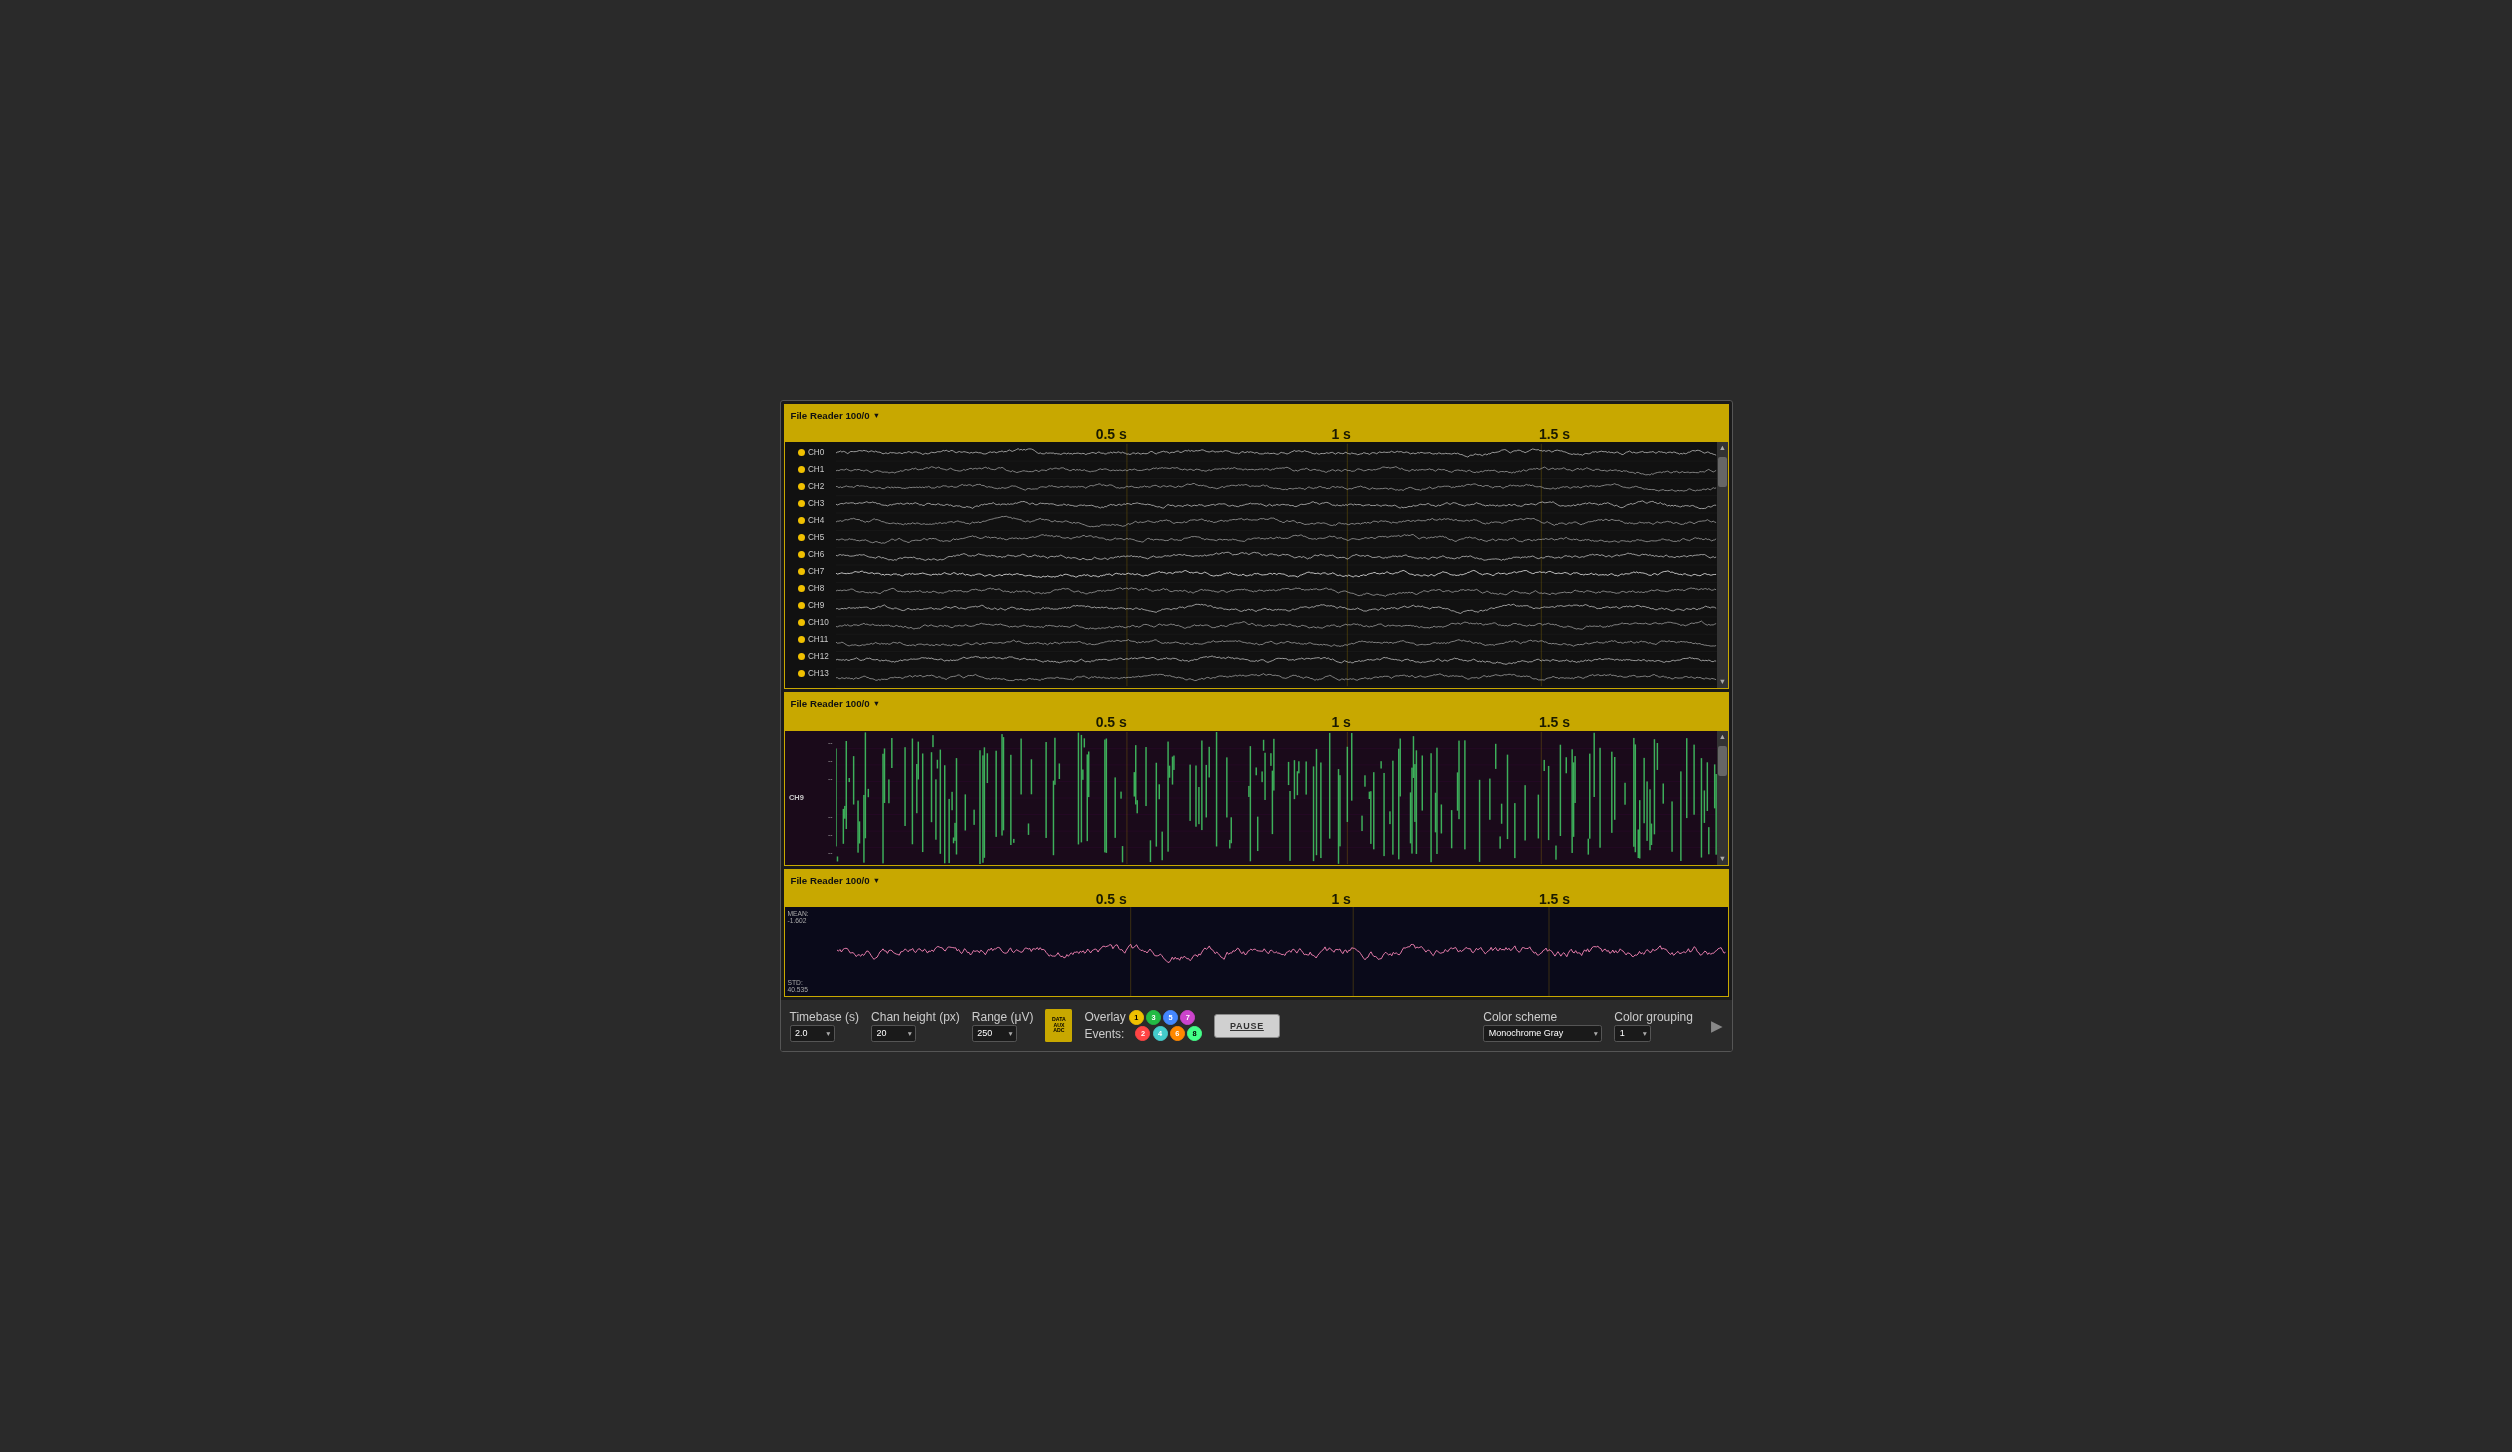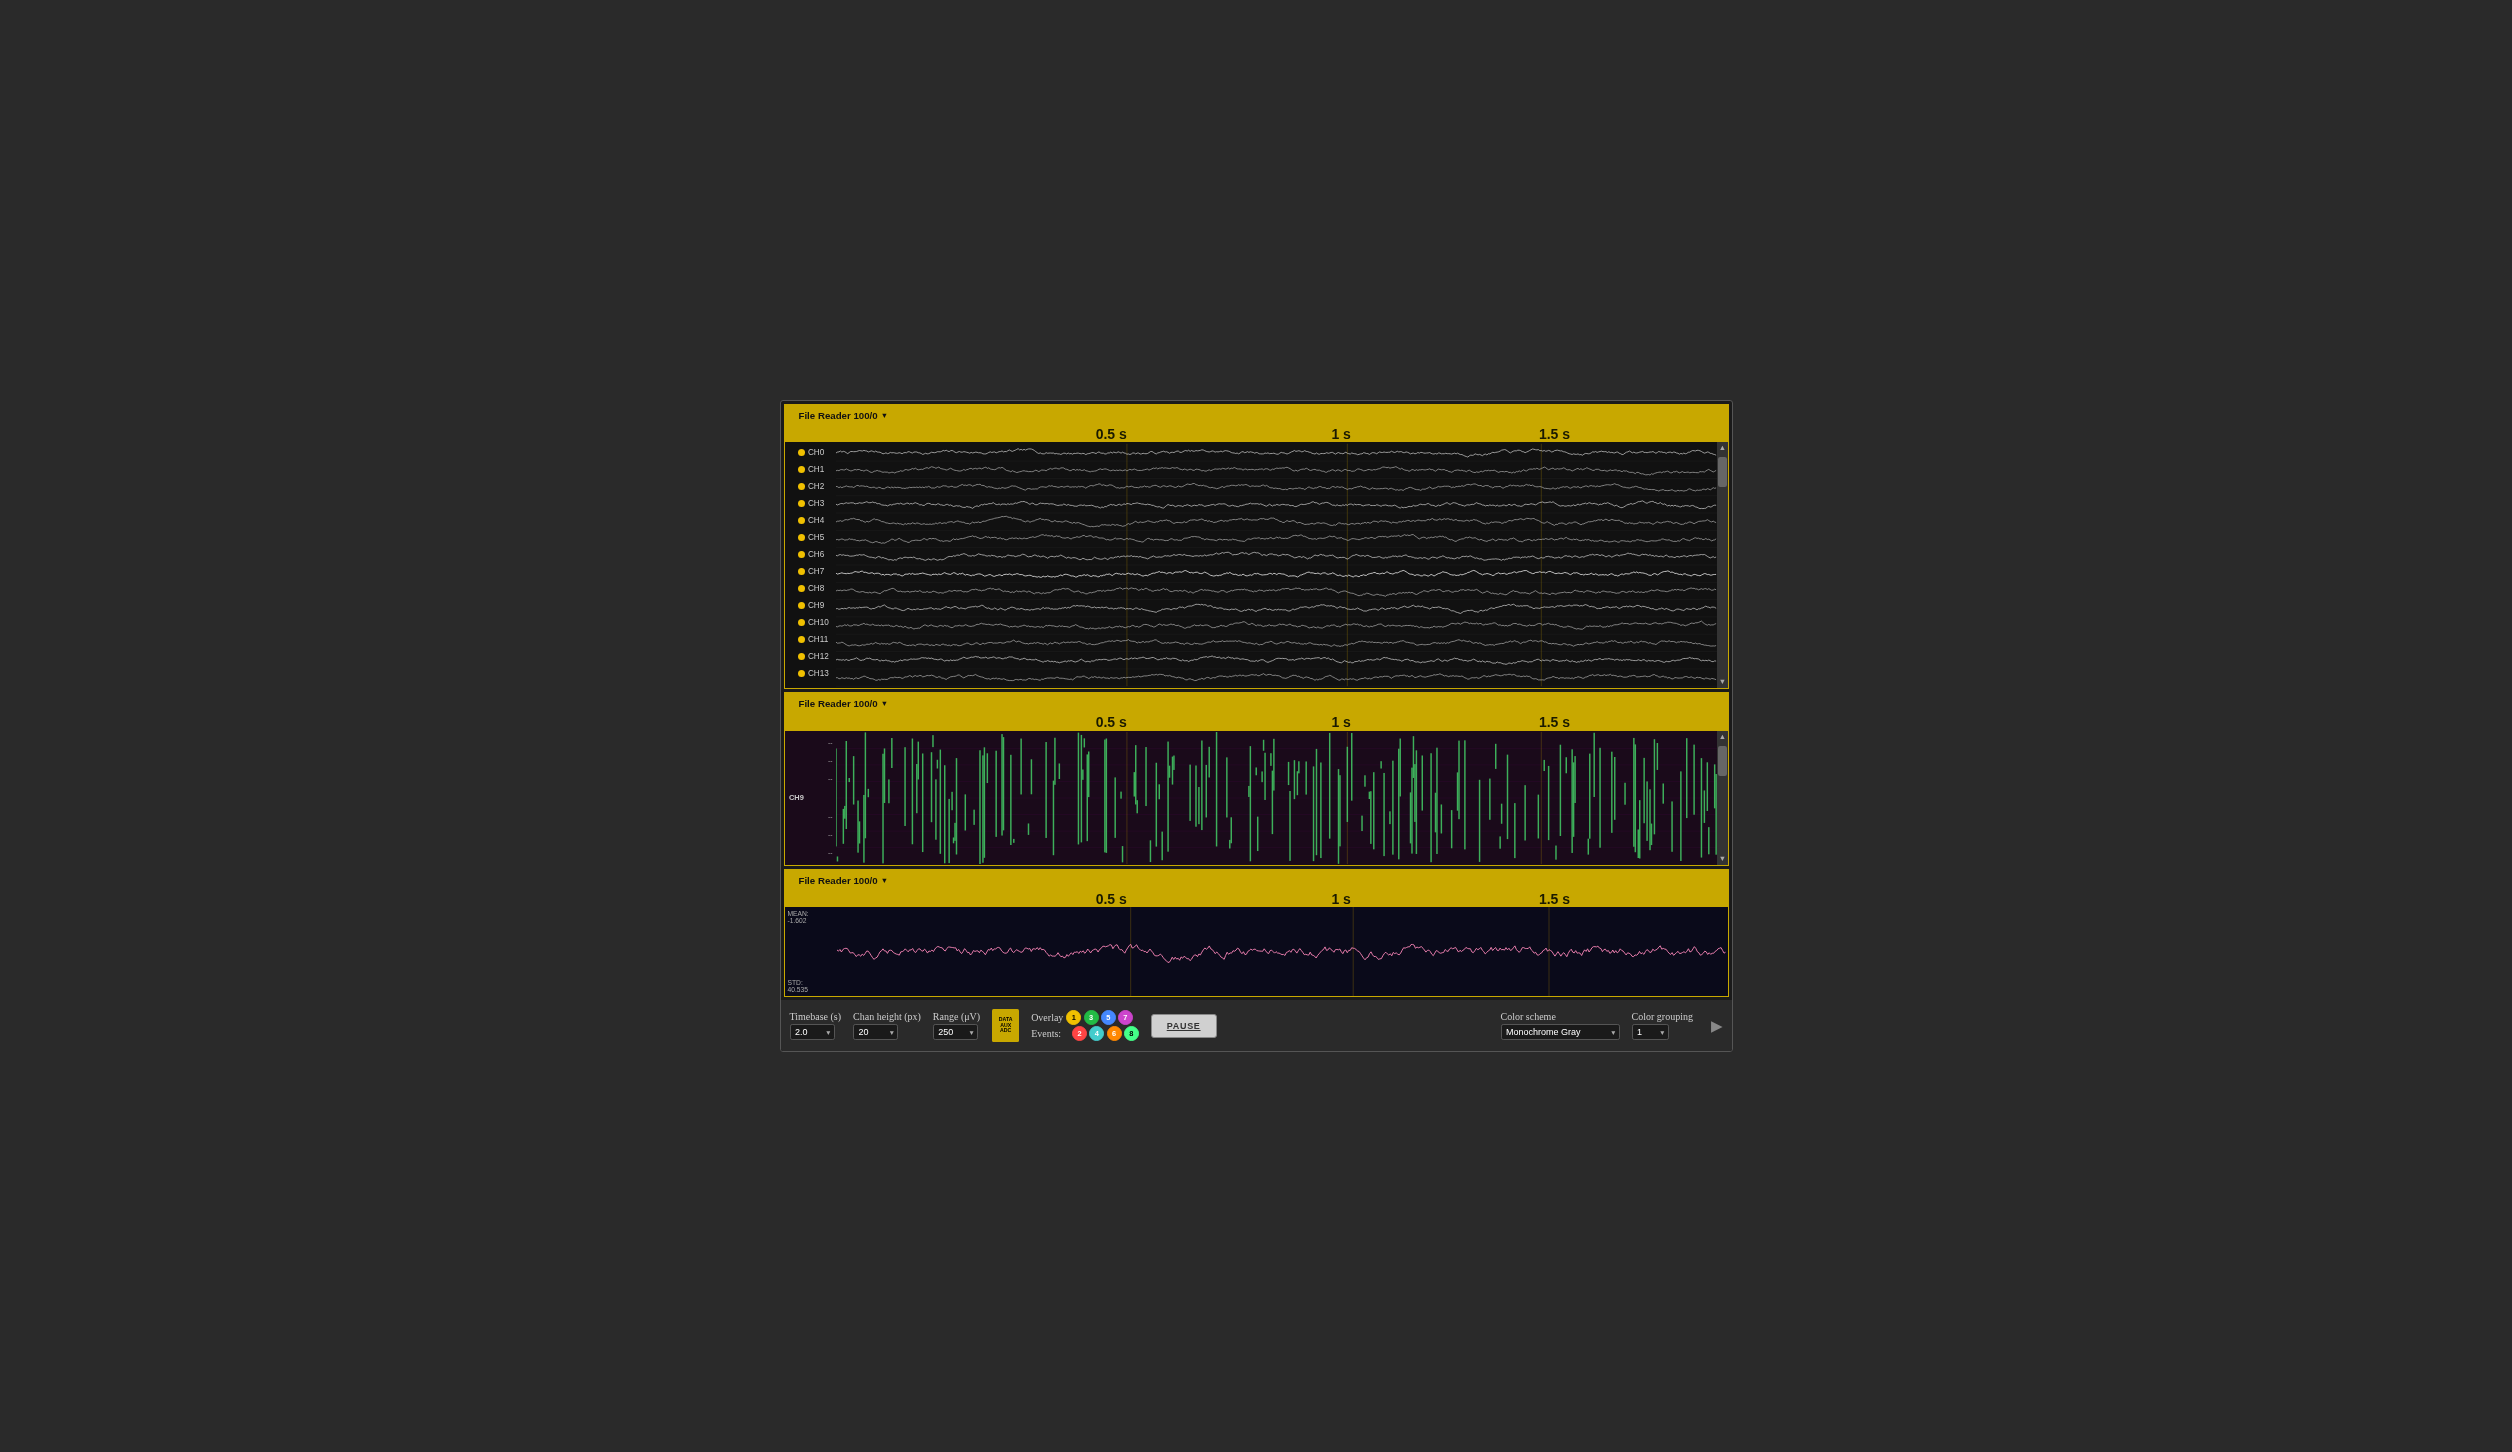"File Reader 100/0" .panel-header-label { margin-left: 8px -> none }
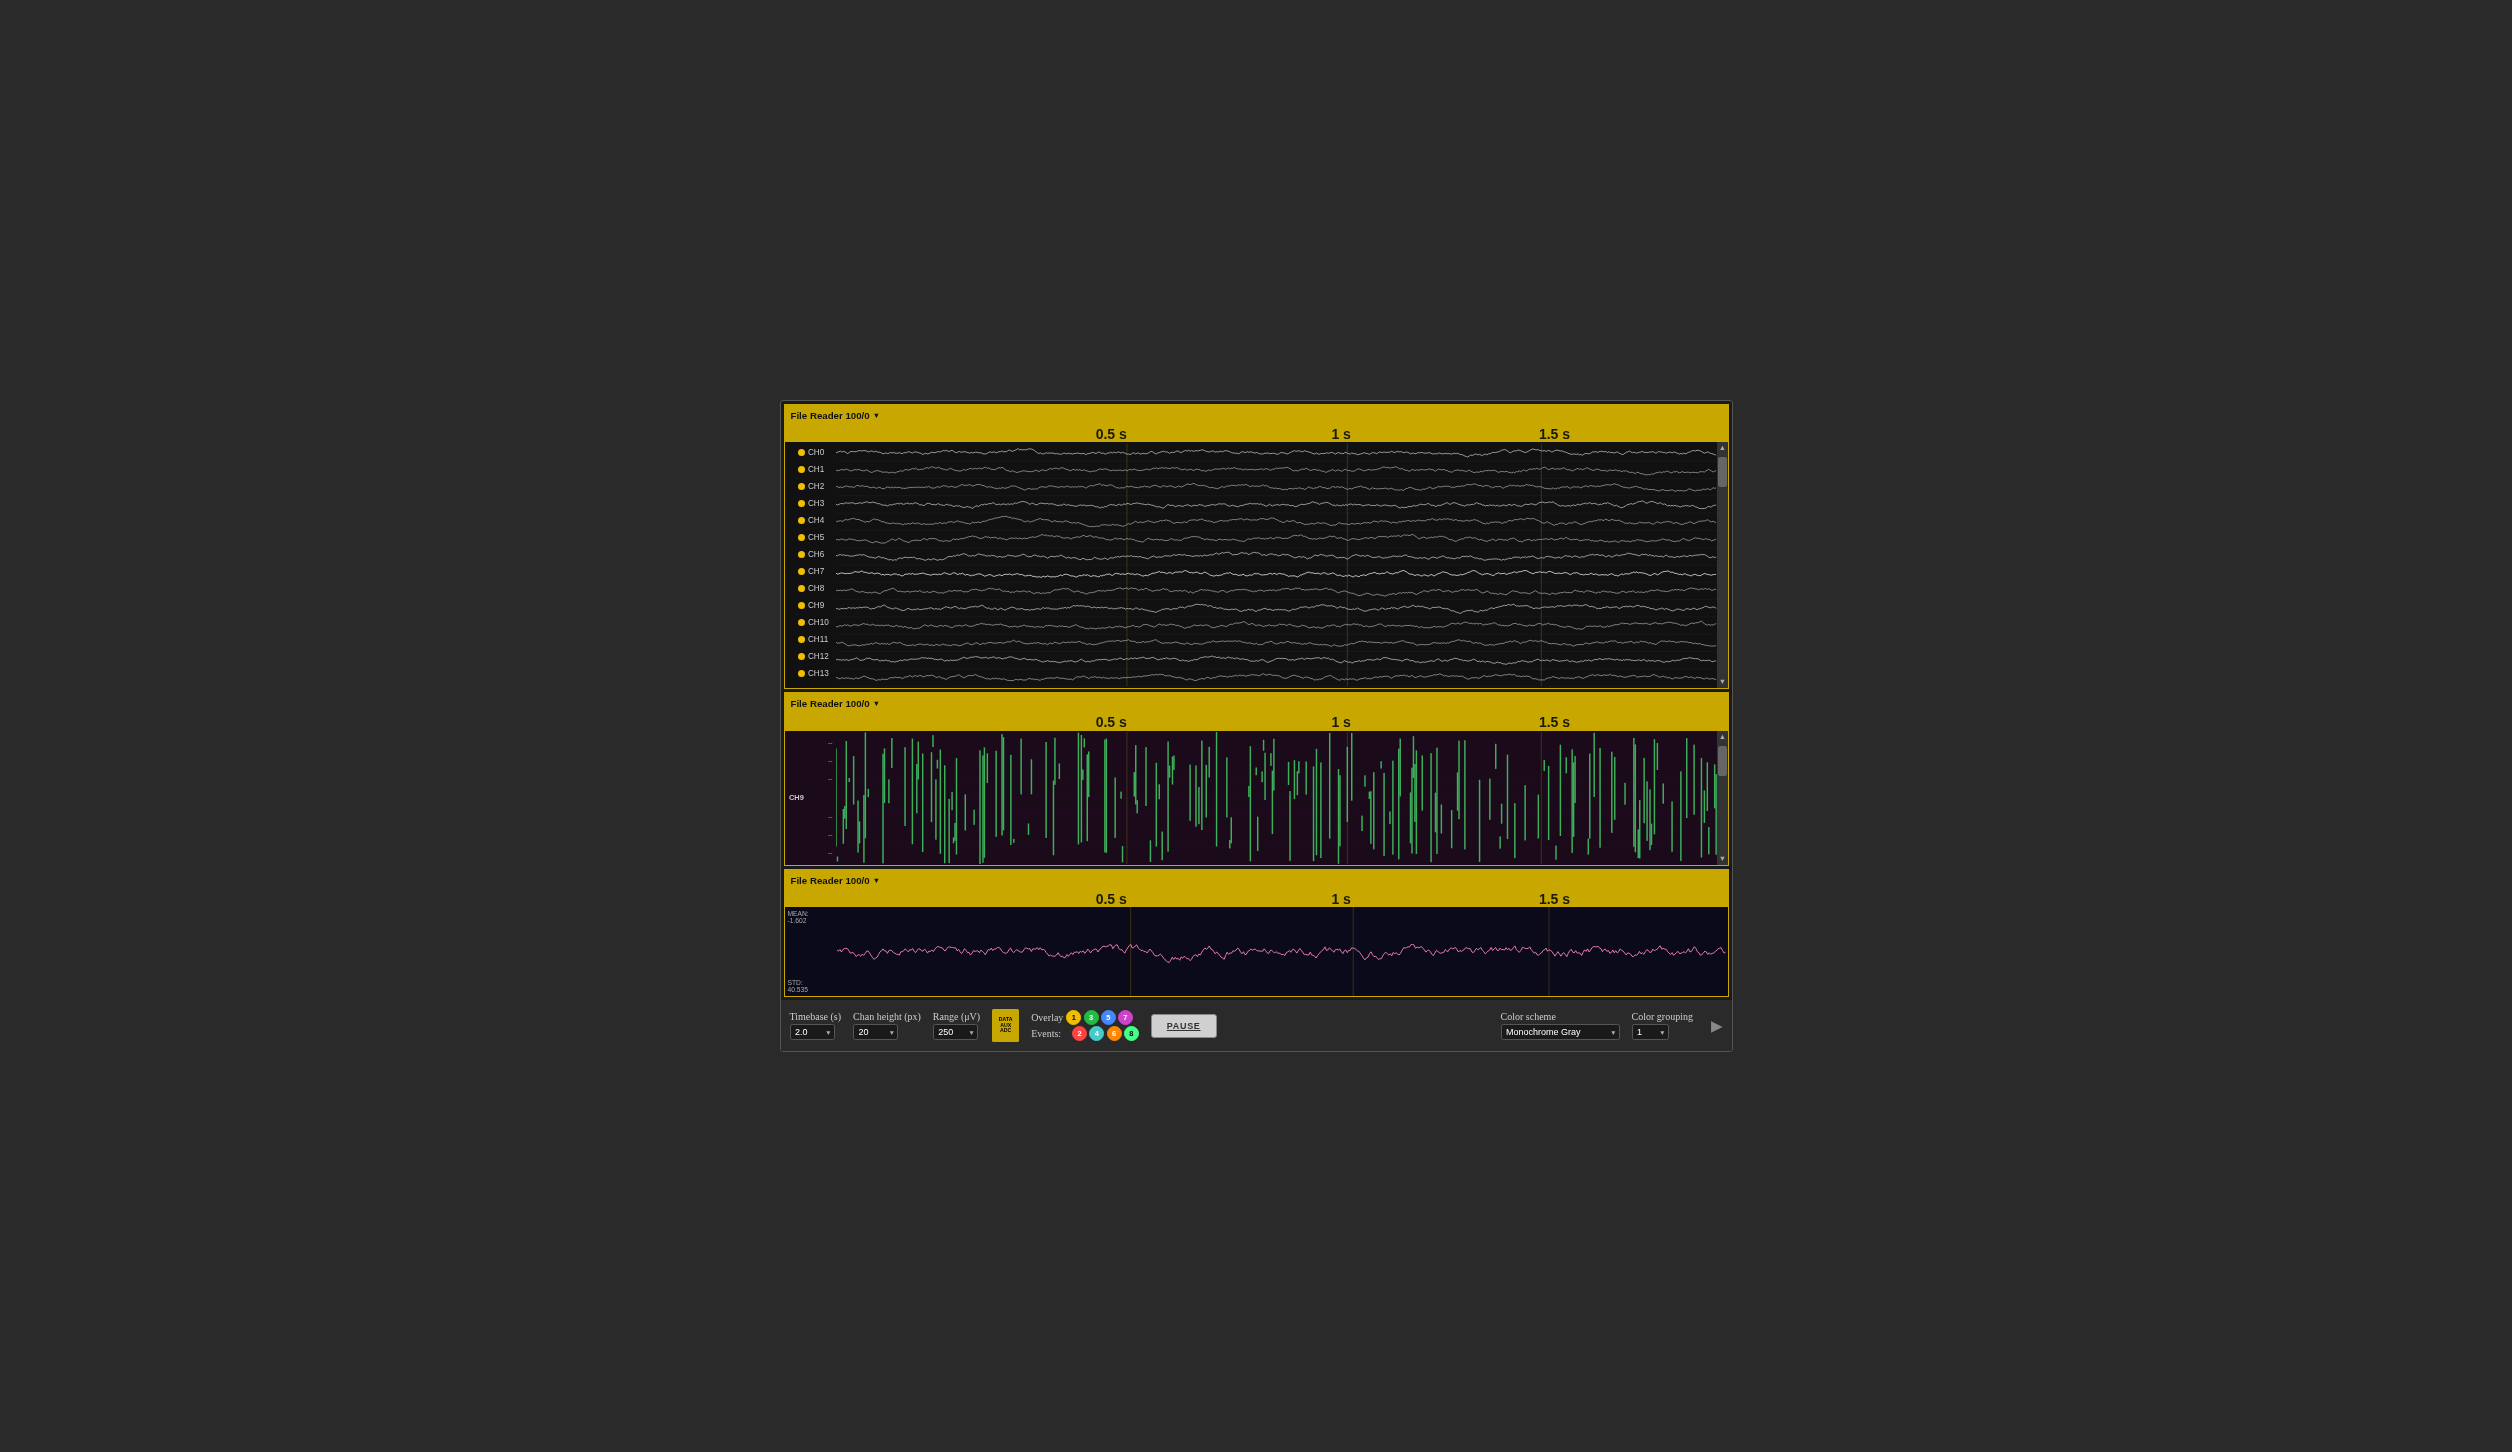"Timebase (s)" .toolbar-label { font-family: Liberation Serif, serif -> none; font-size: 10px -> 12px }
